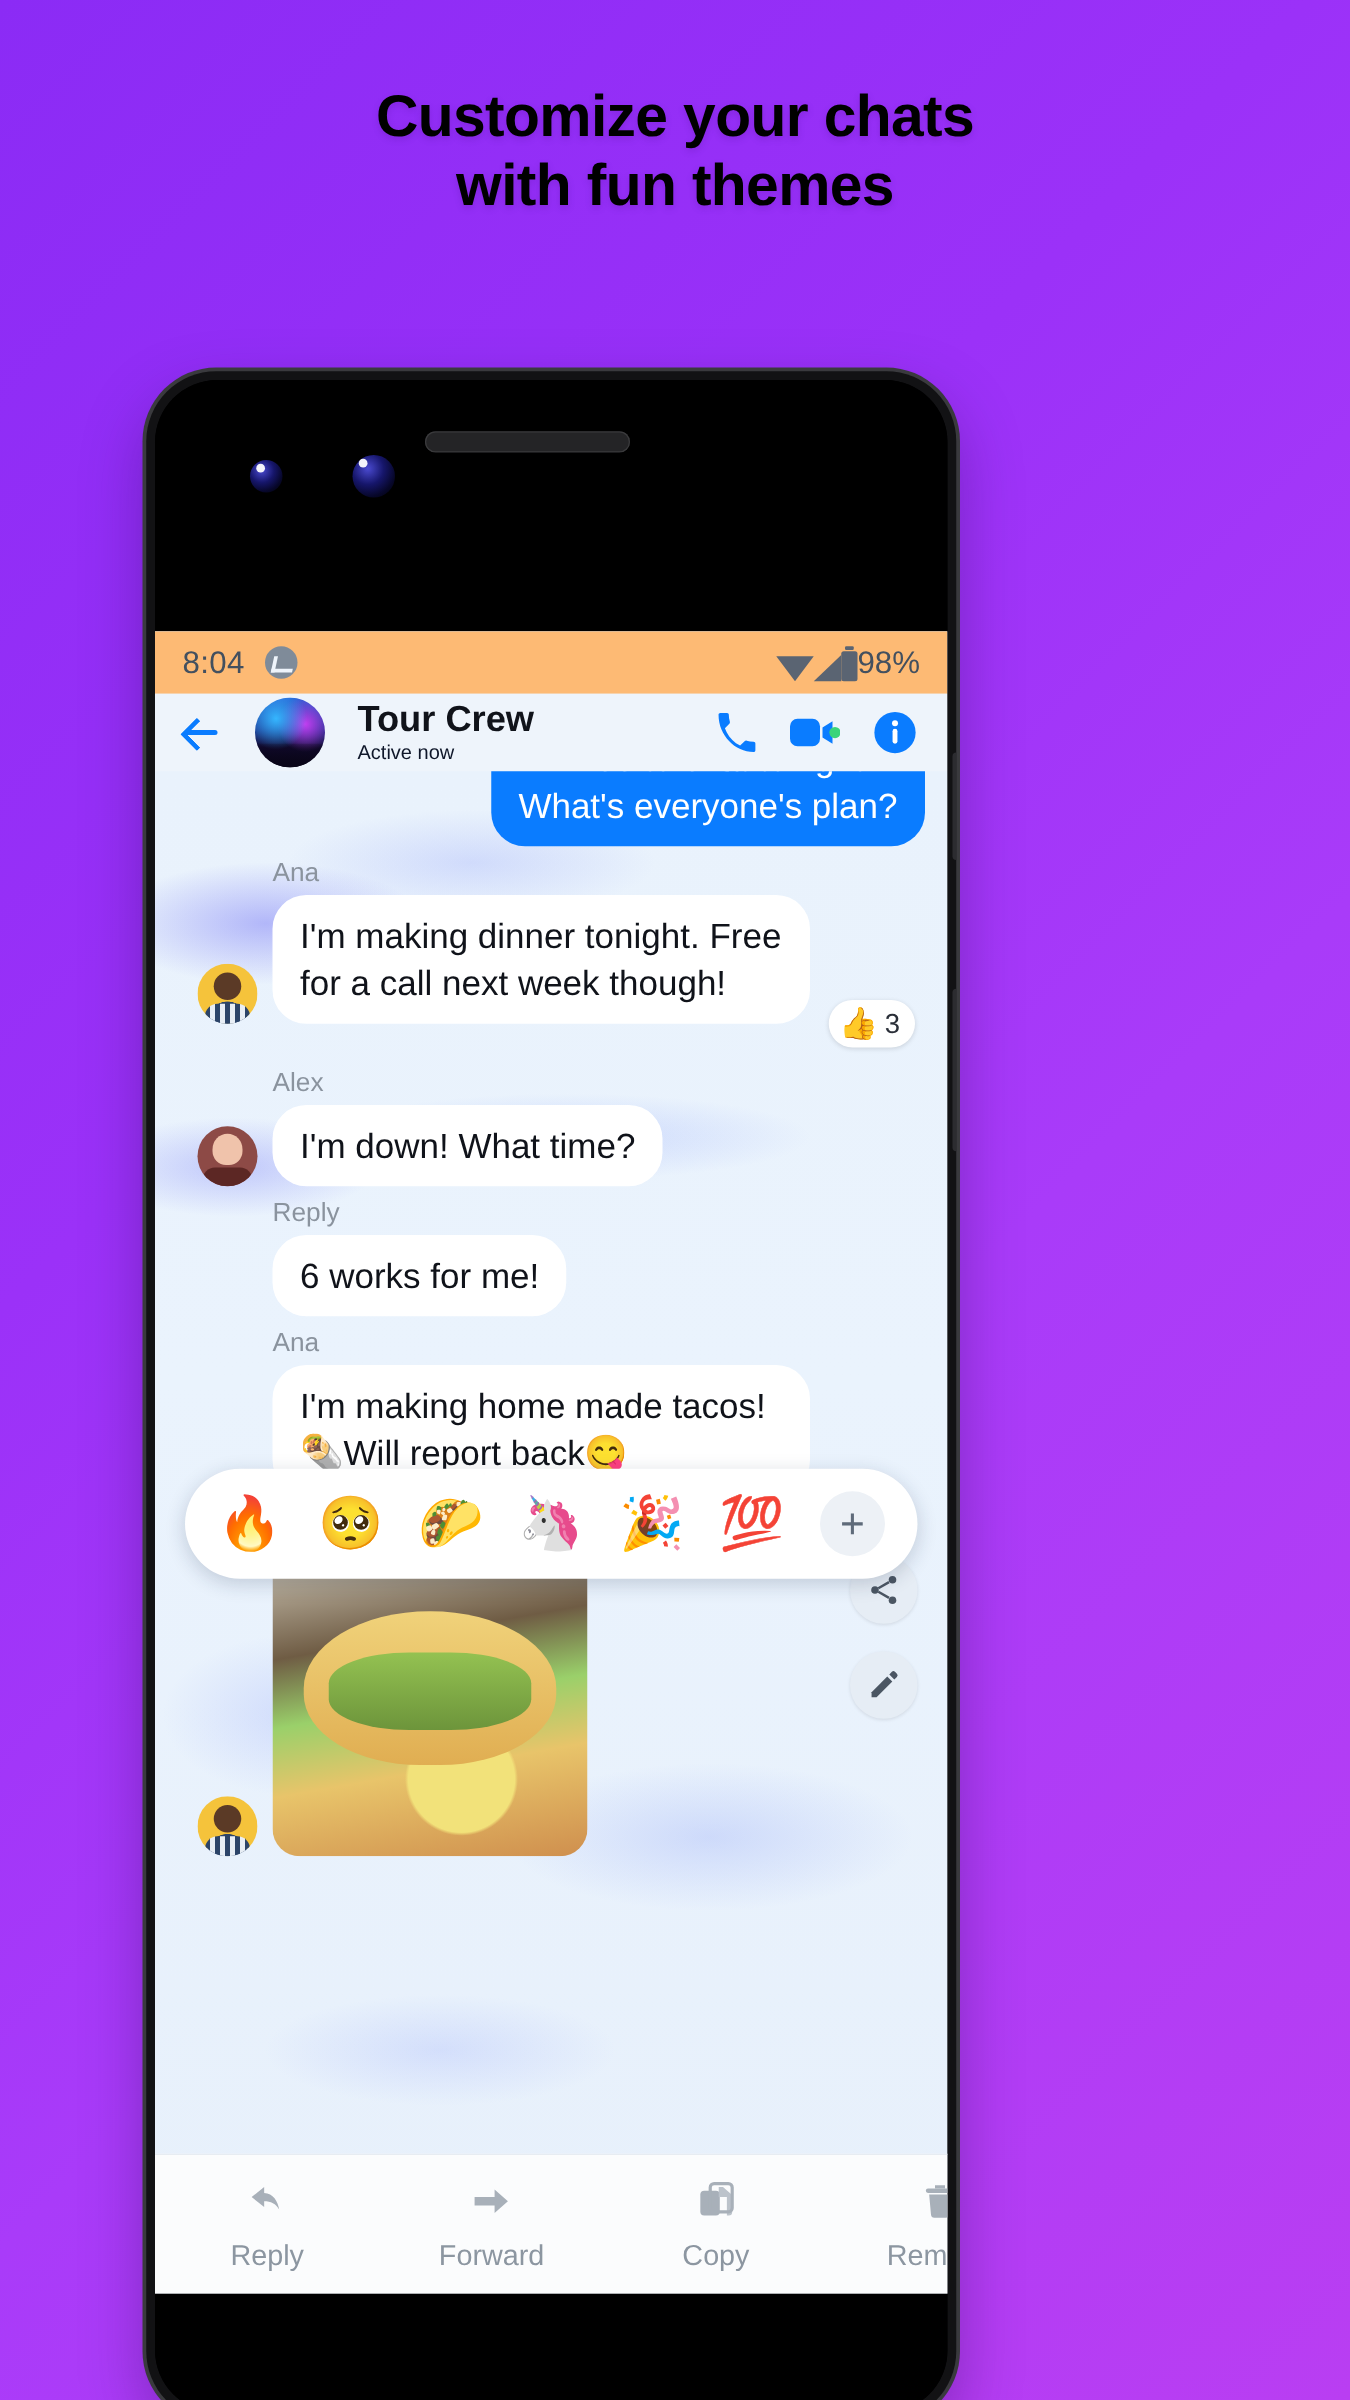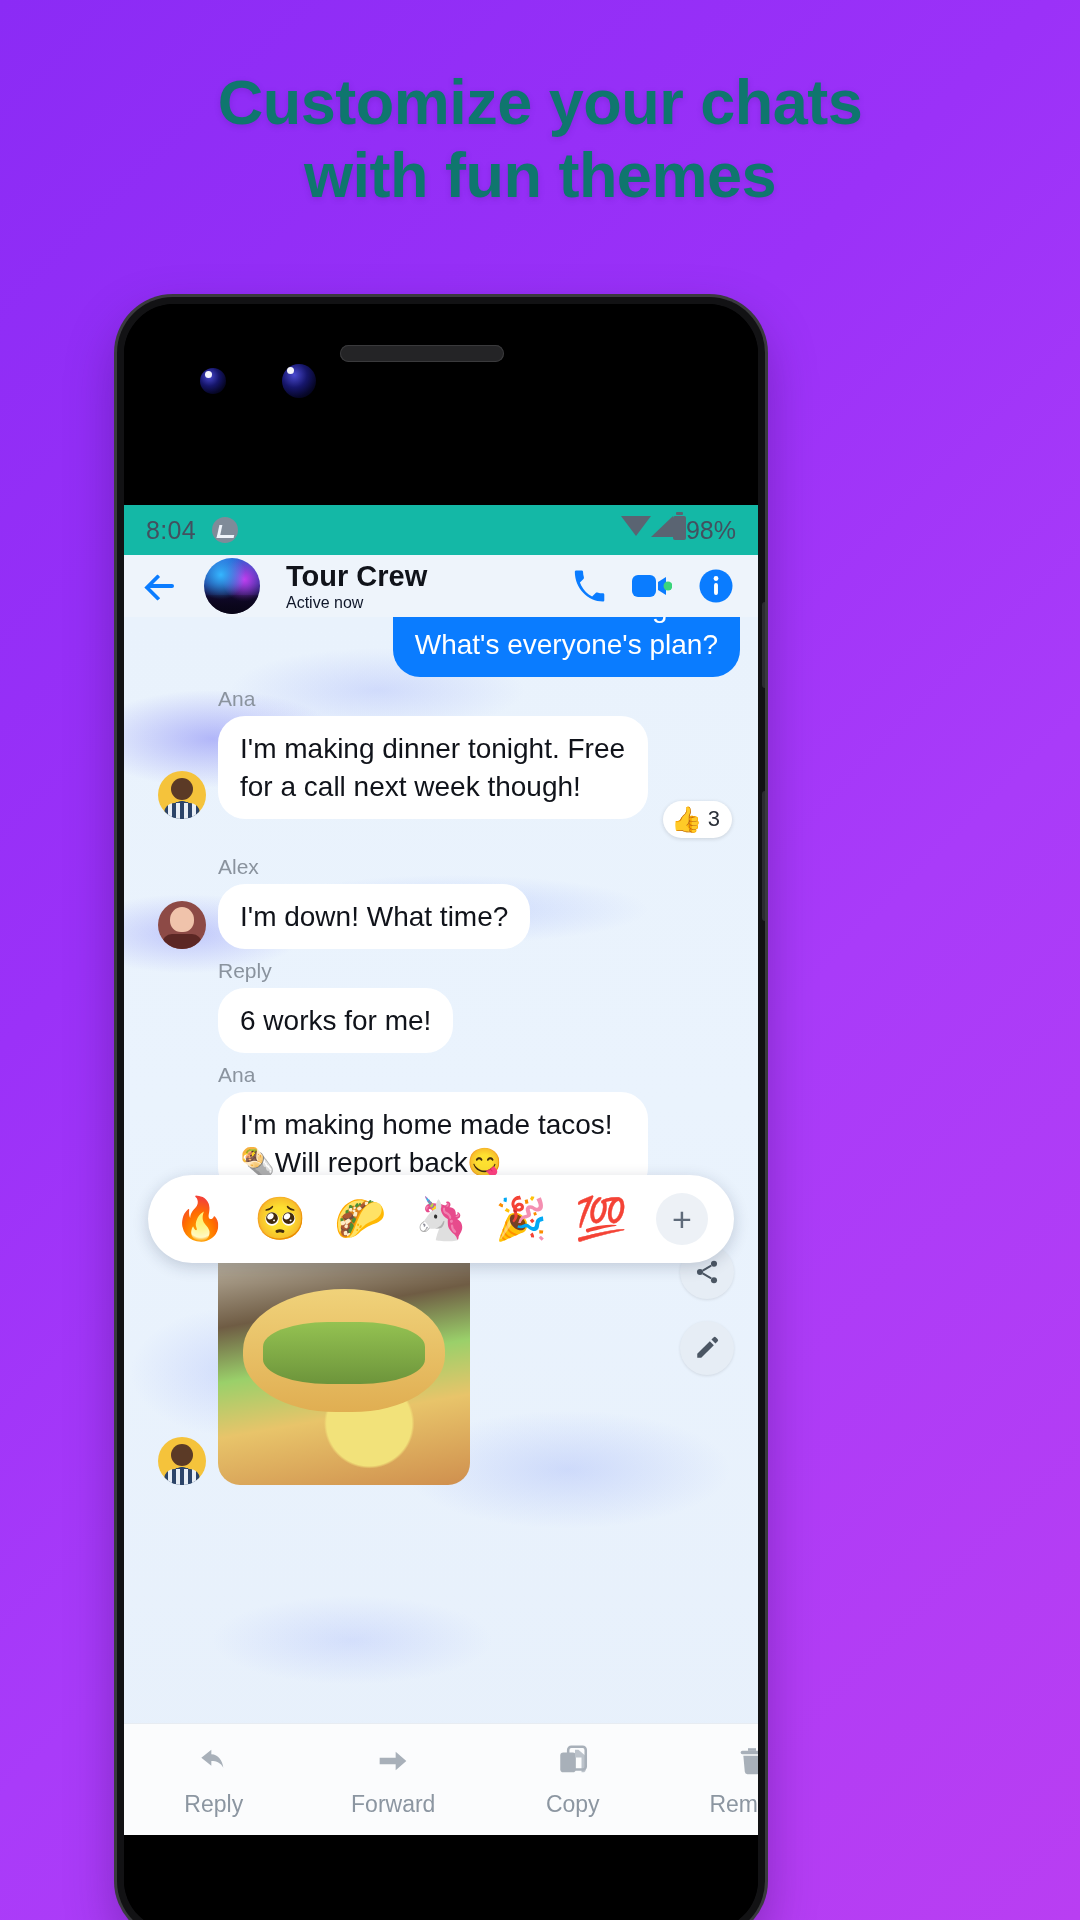"Customize your chats" .headline { color: #0f766e -> #000000; font-size: 63px -> 47px }
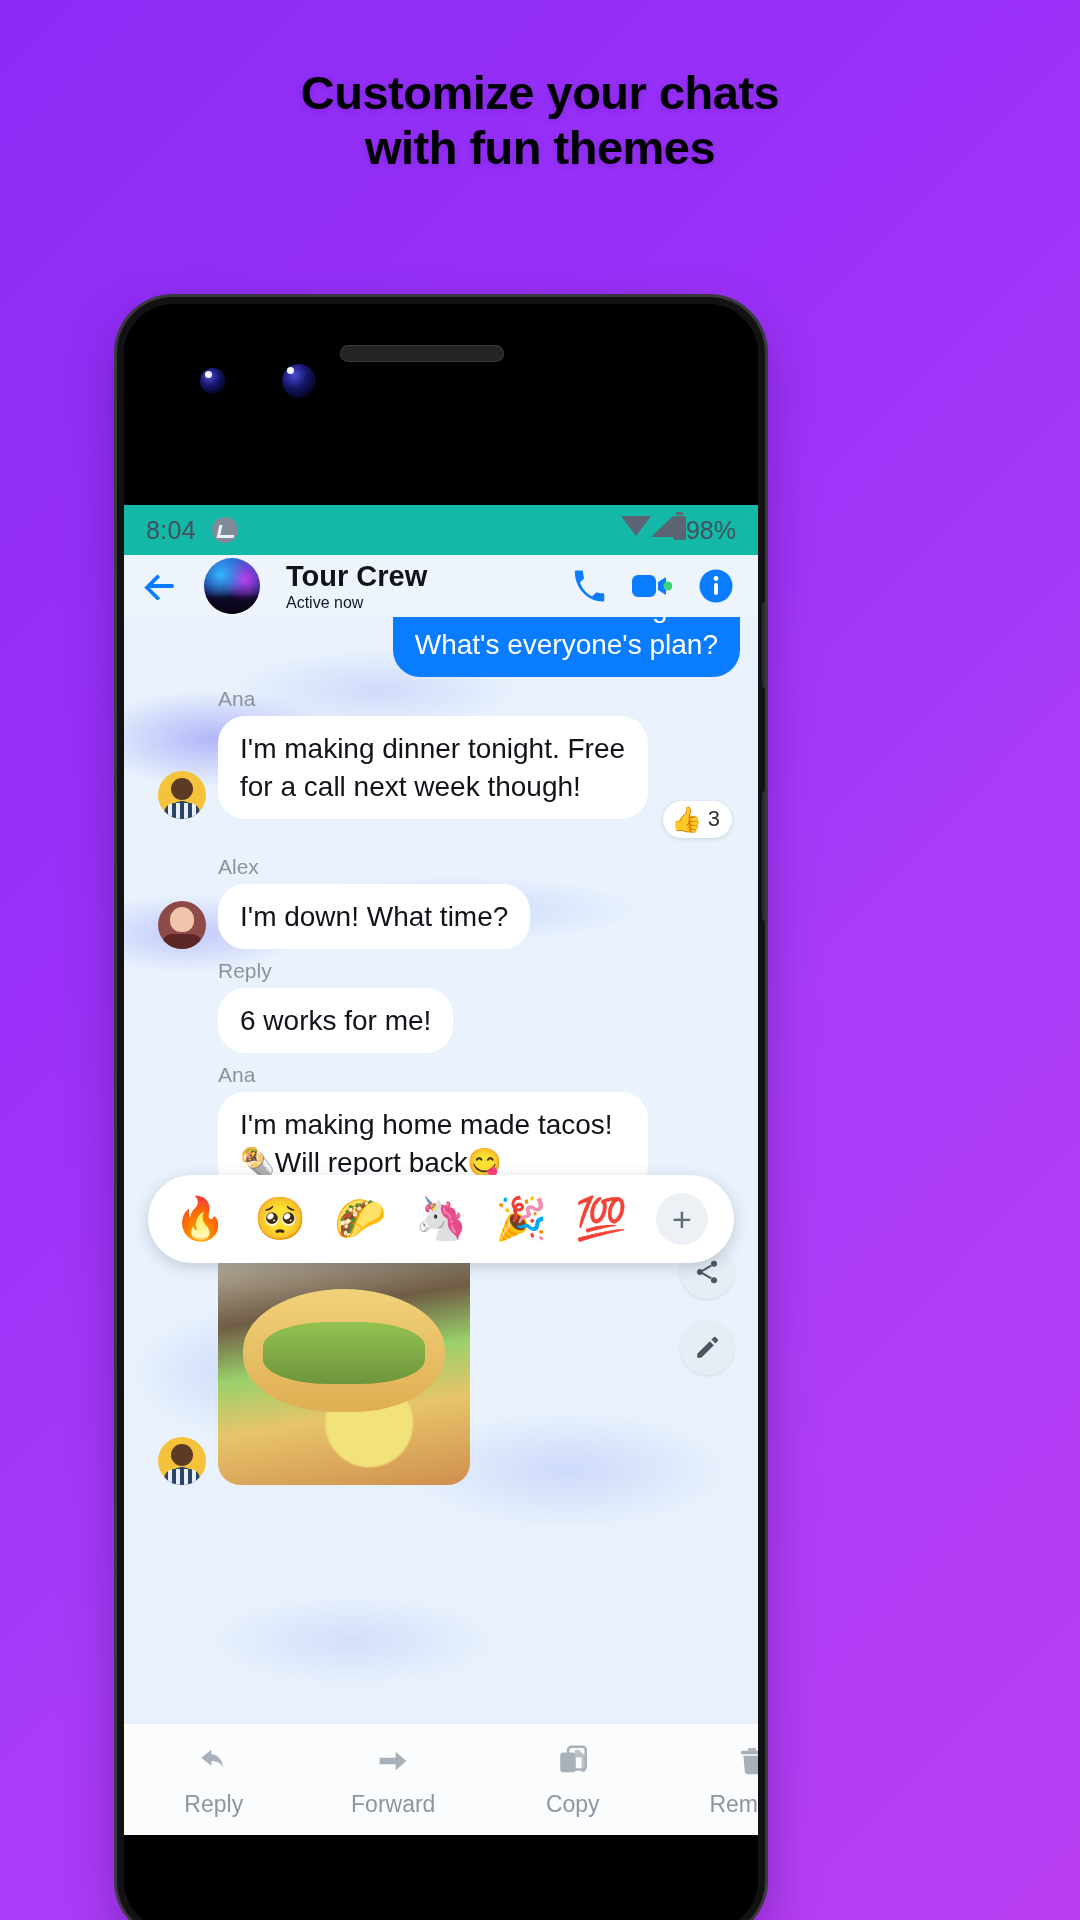"8:04" .statusbar { background: #14b8a6 -> #fdba74 }
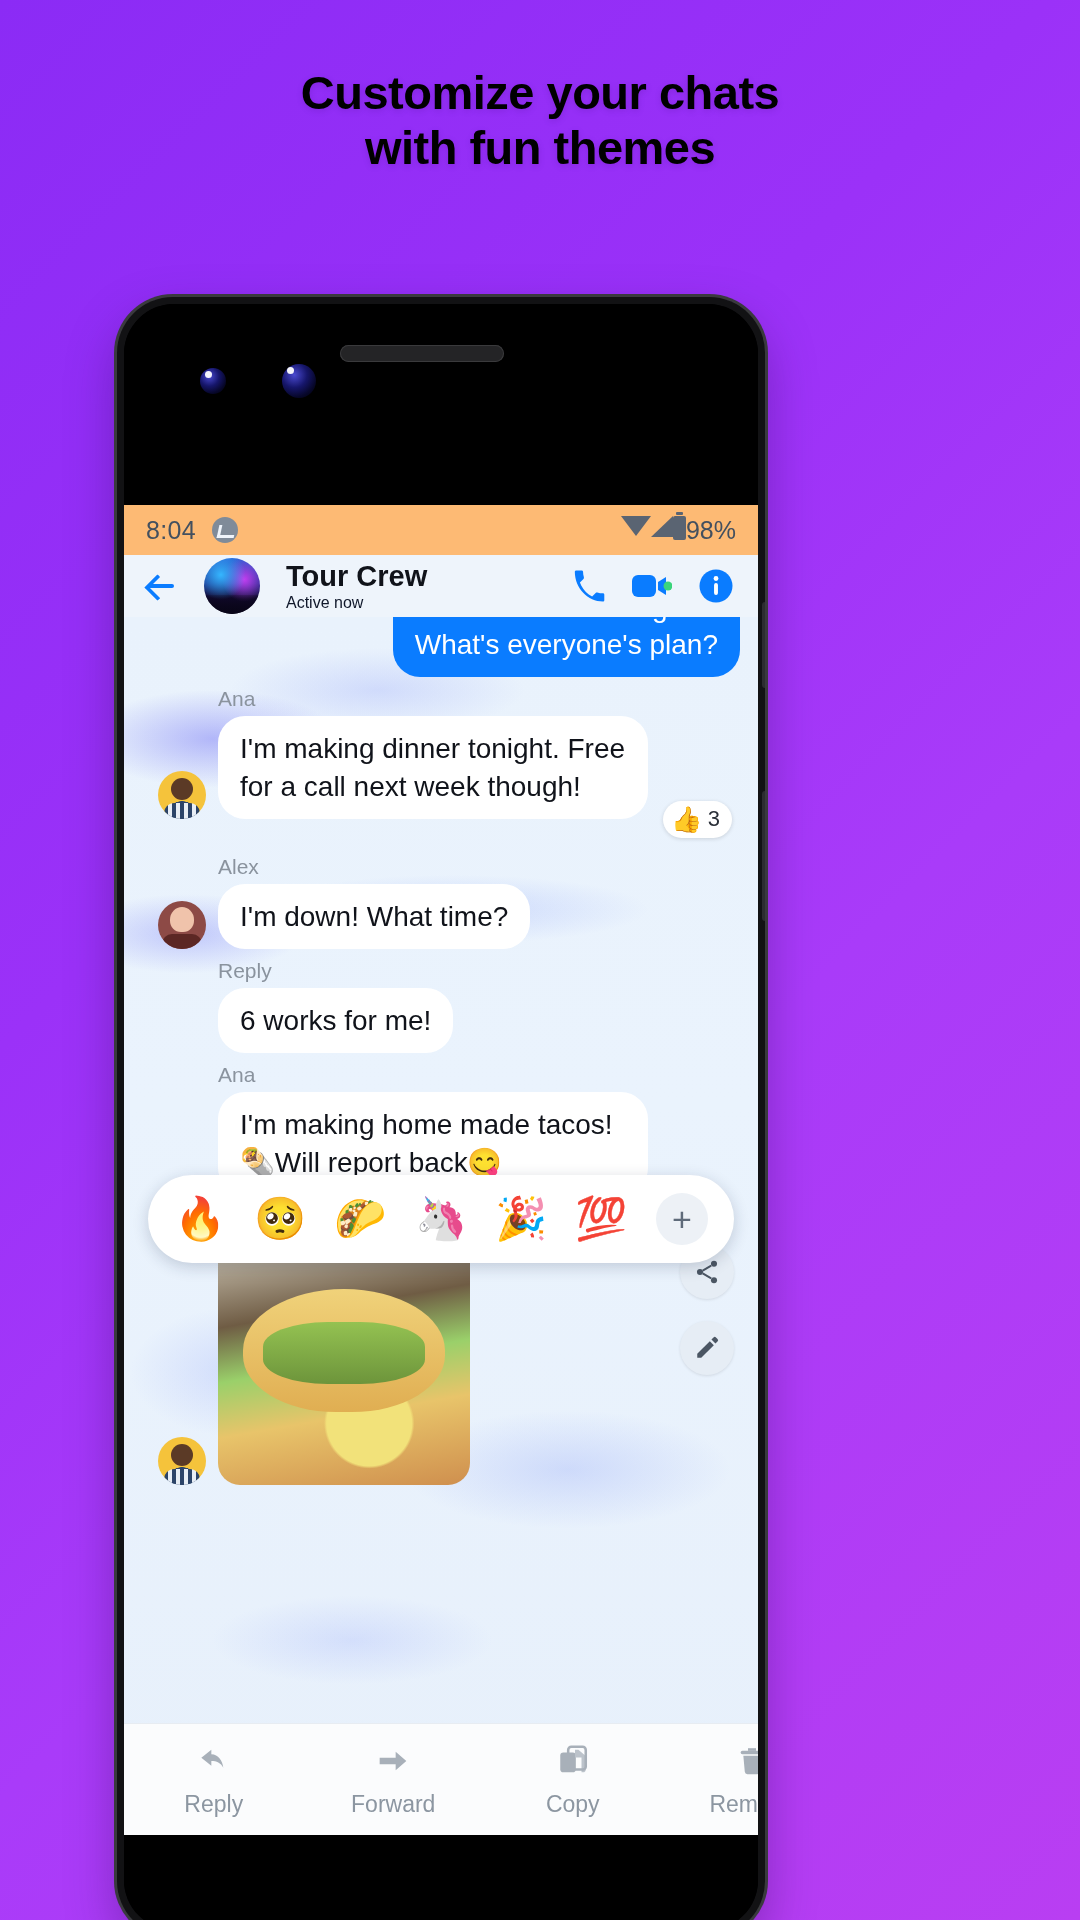"98%" .sb-right { align-items: flex-start -> flex-end }
